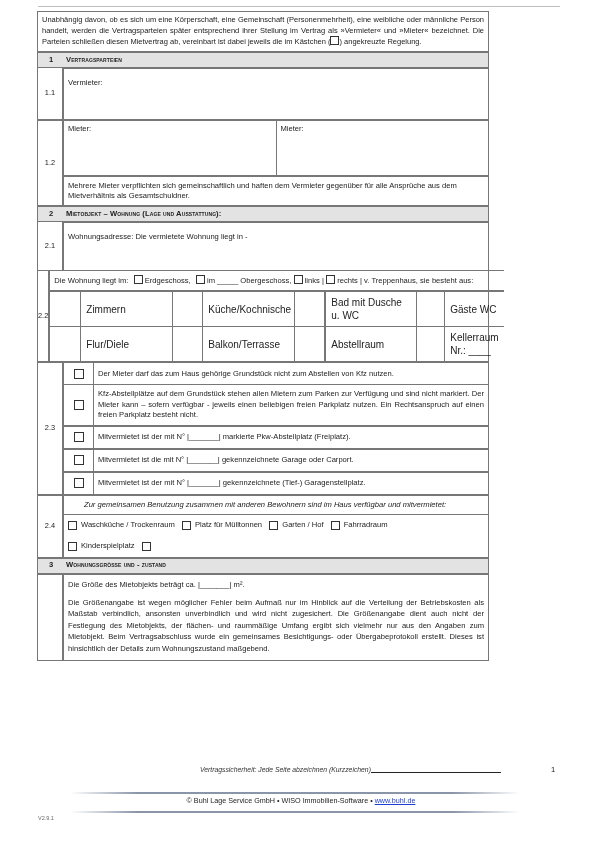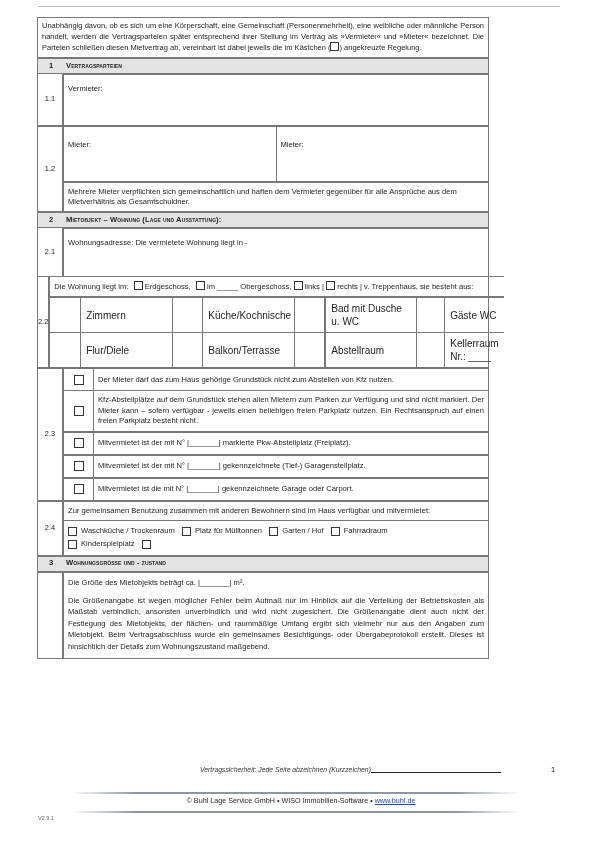"Unabhängig davon, ob es sich" .doc { top: 17px -> 11px }
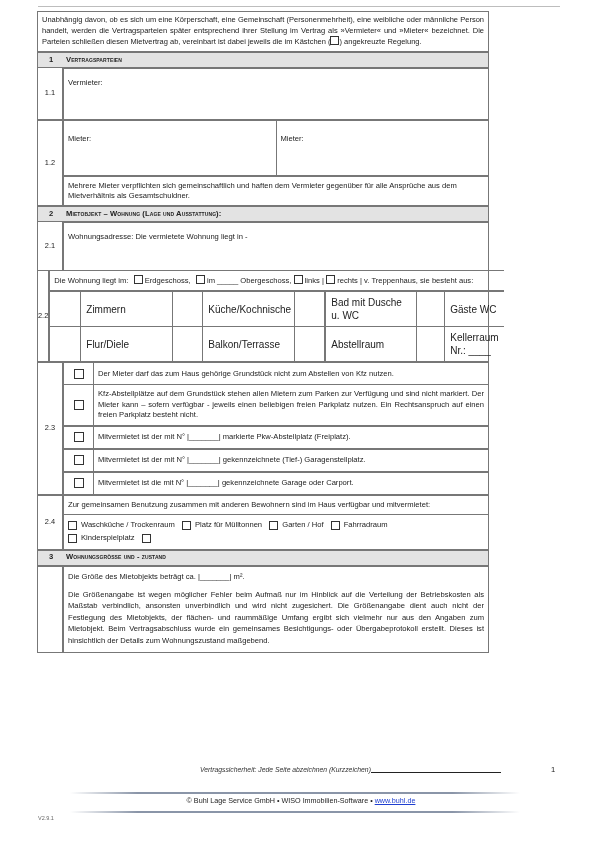"Mieter:" .split > div { padding: 13px 4px -> 3px 4px }
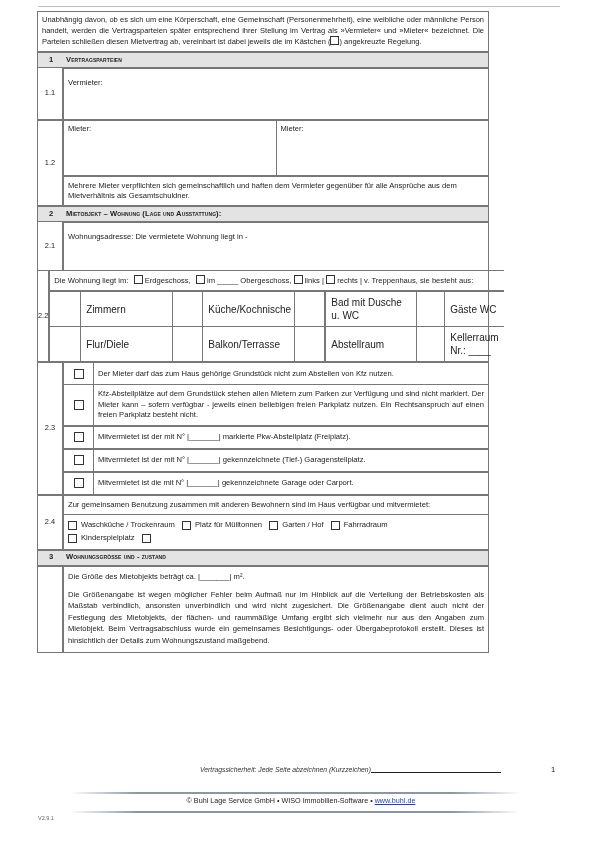"Mitvermietet ist der mit N° |_______| gekennzeichnete" div.opt { order: before "Mitvermietet ist die mit N°" -> after "Mitvermietet ist die mit N°" }
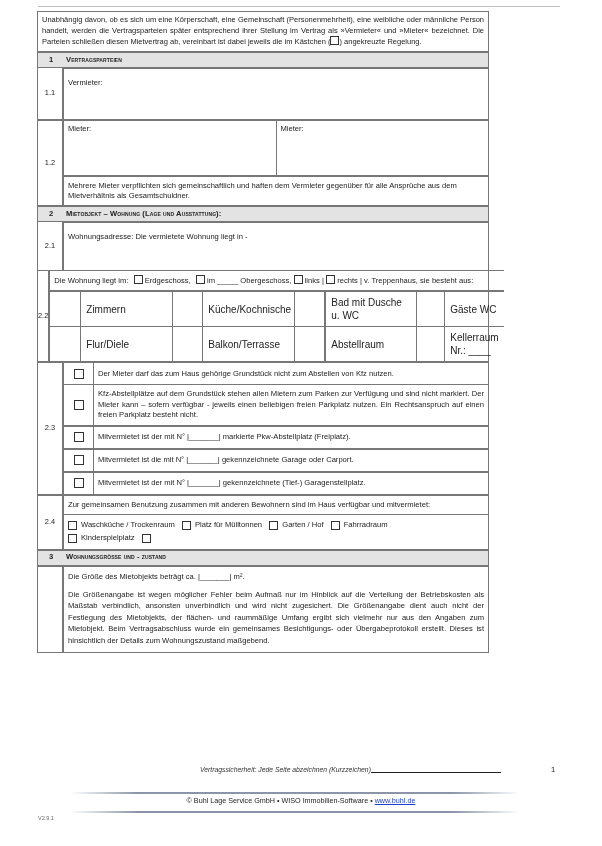"Zur gemeinsamen Benutzung zusammen mit" div.cell { font-style: none -> italic; padding: 4px 4px -> 4px 20px }
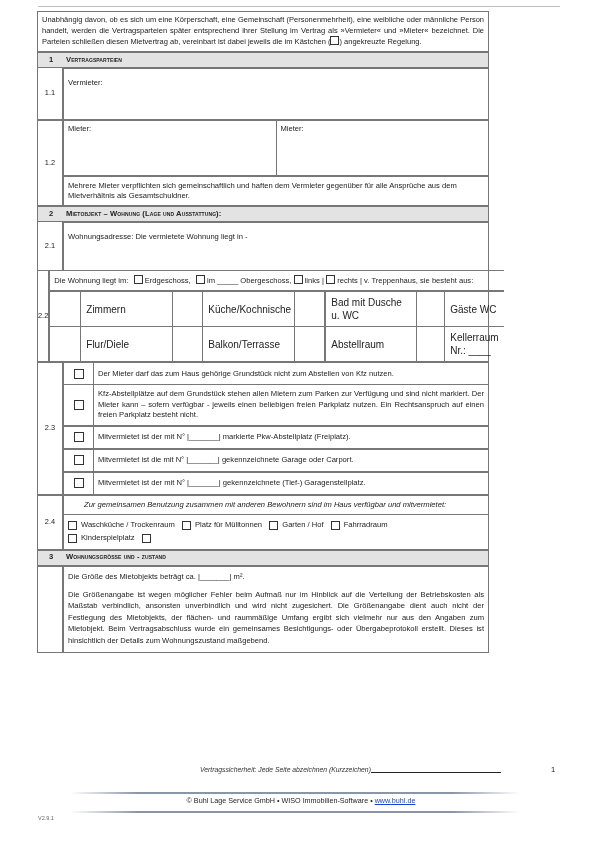"Waschküche / Trockenraum" div { margin-bottom: none -> 8px }
